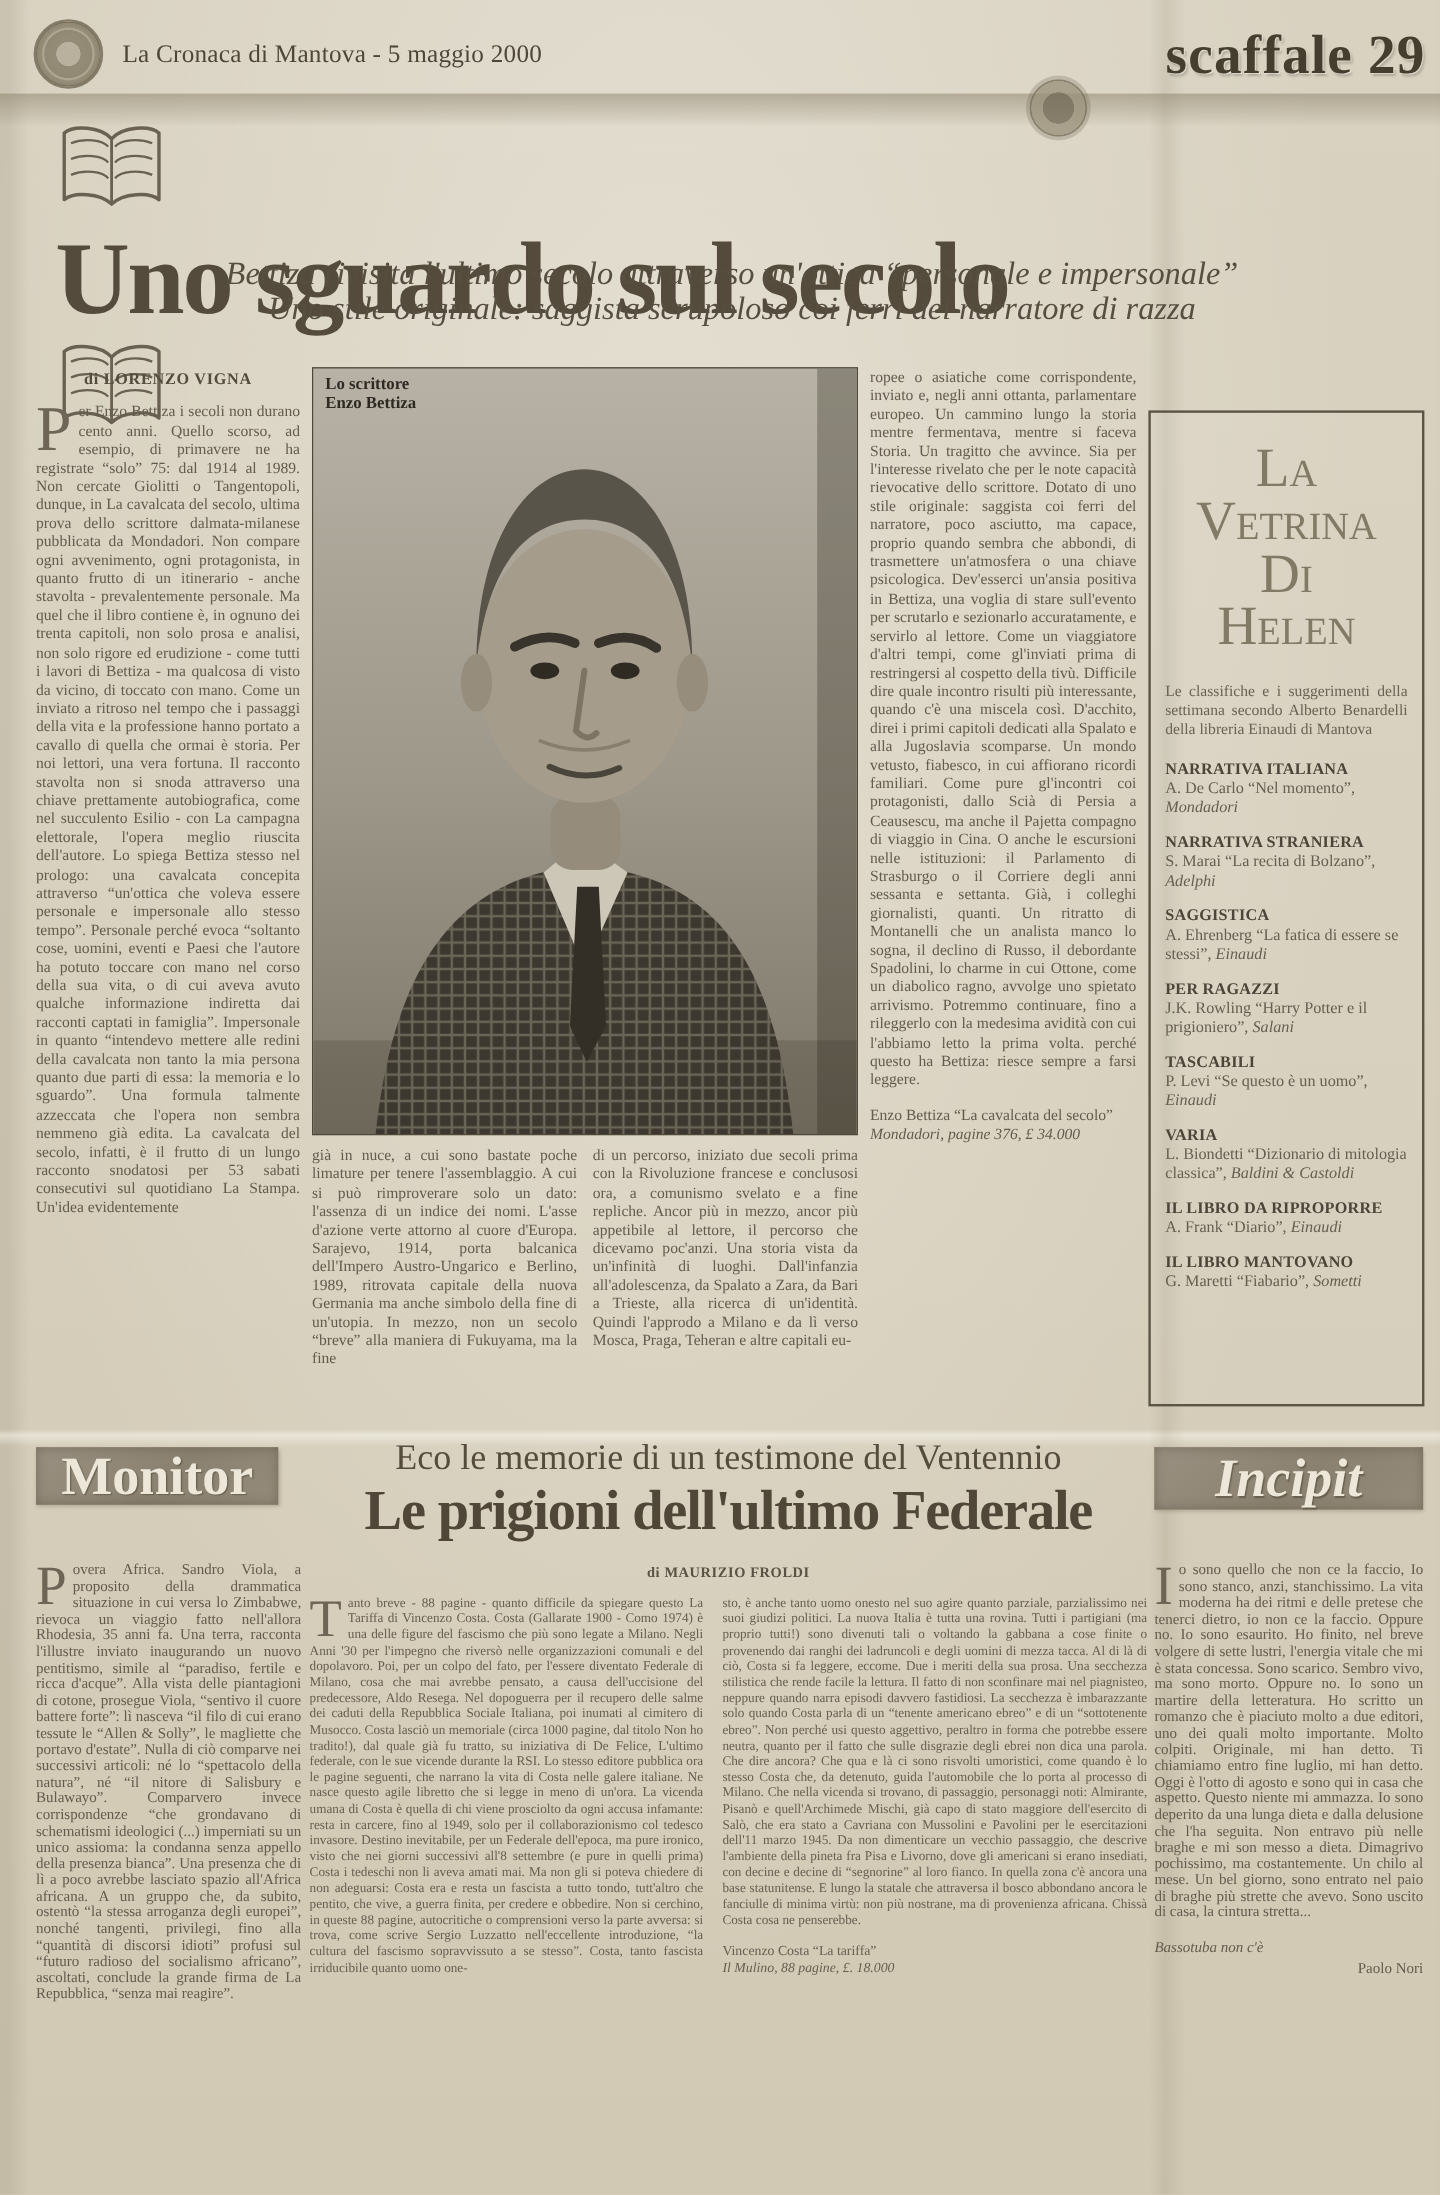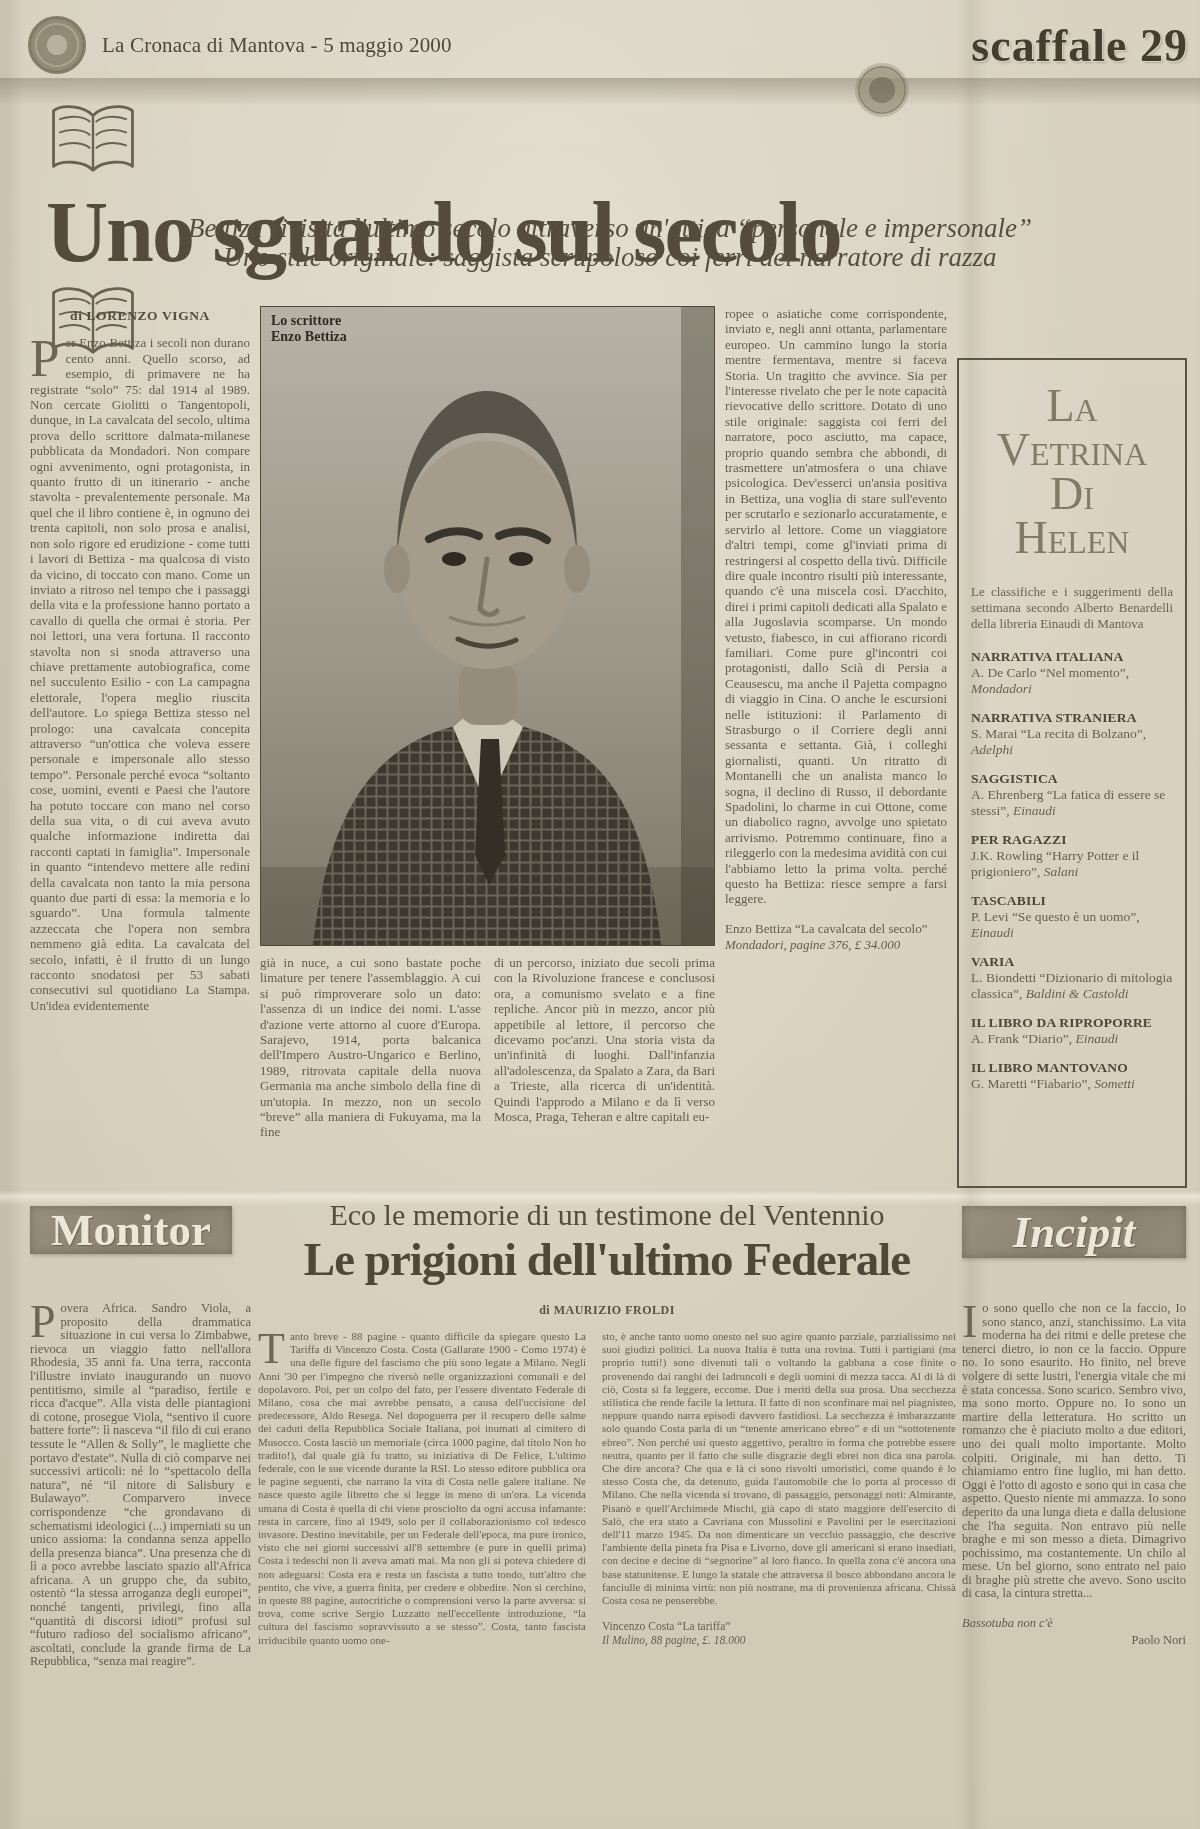"La" .vetrina { margin-top: 52px -> 36px }
